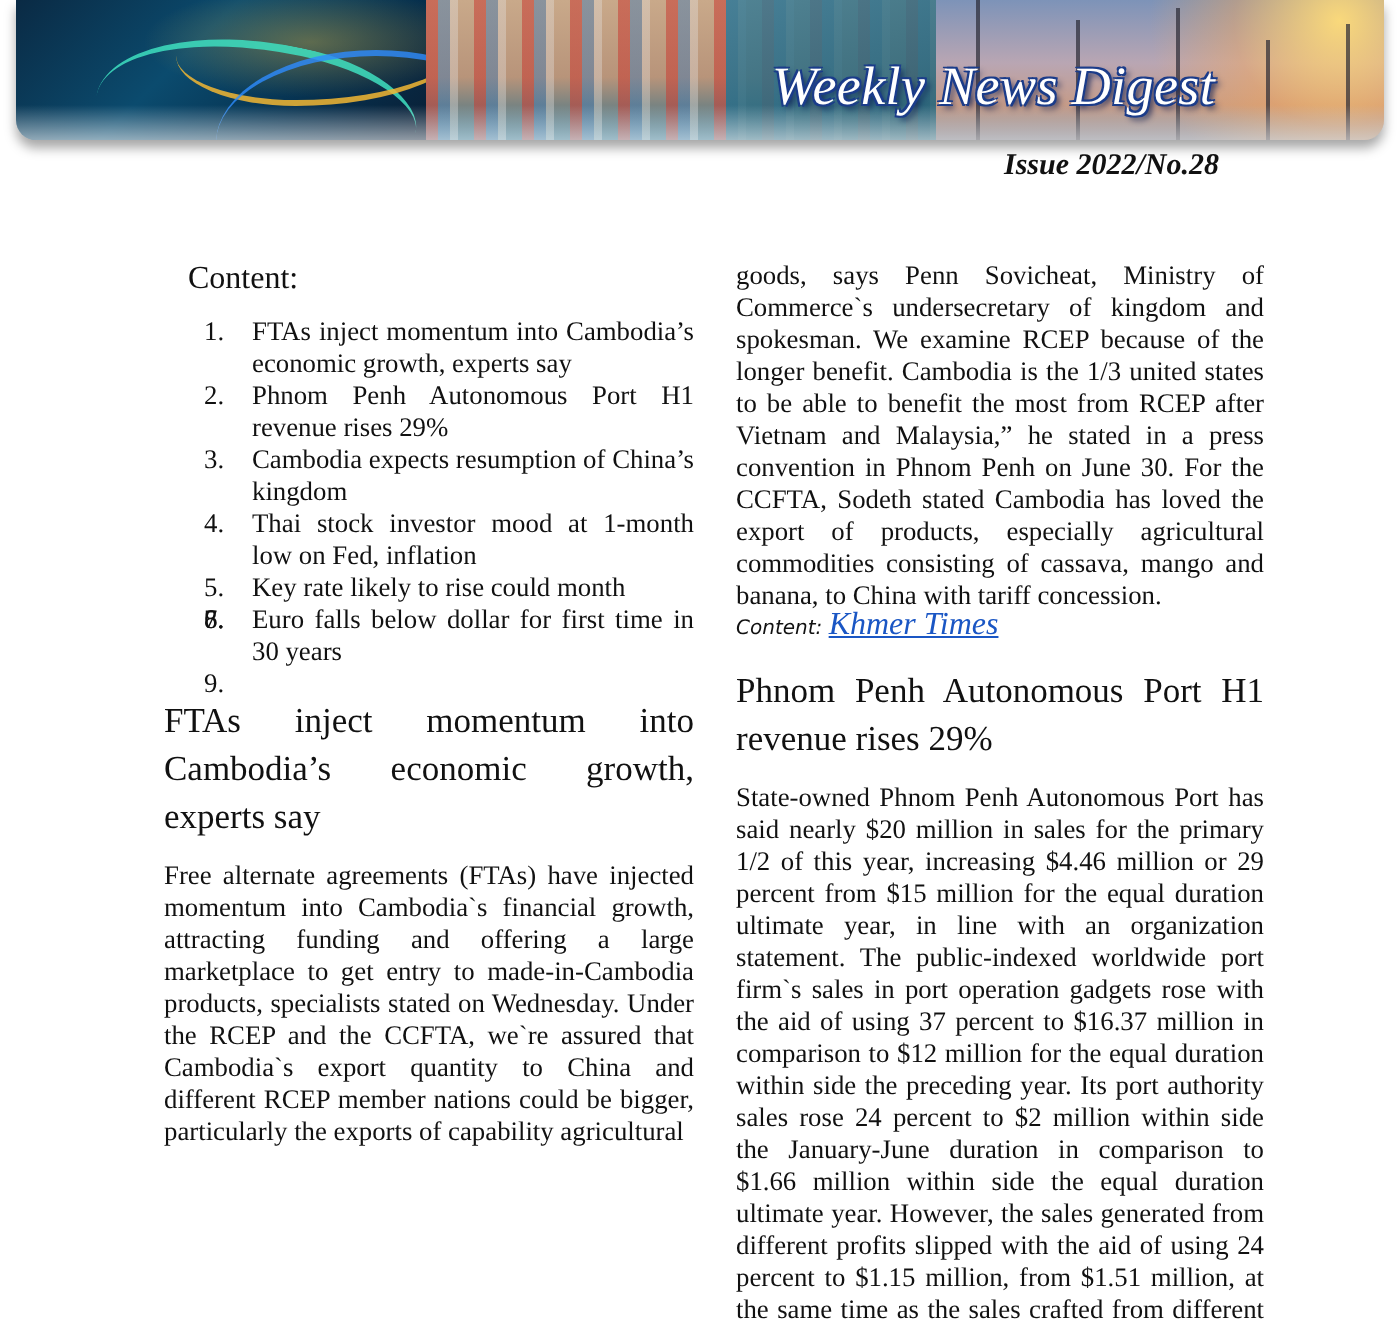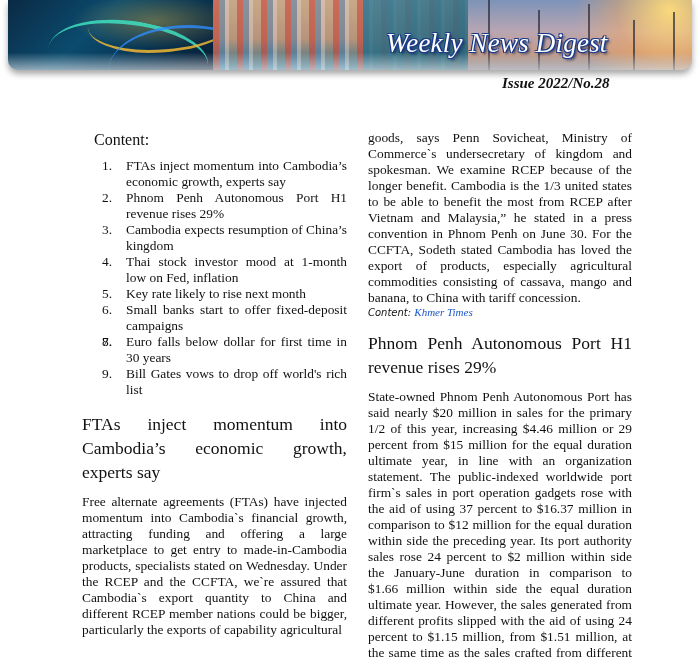"Key rate likely to rise" span.txt { text: next -> could }
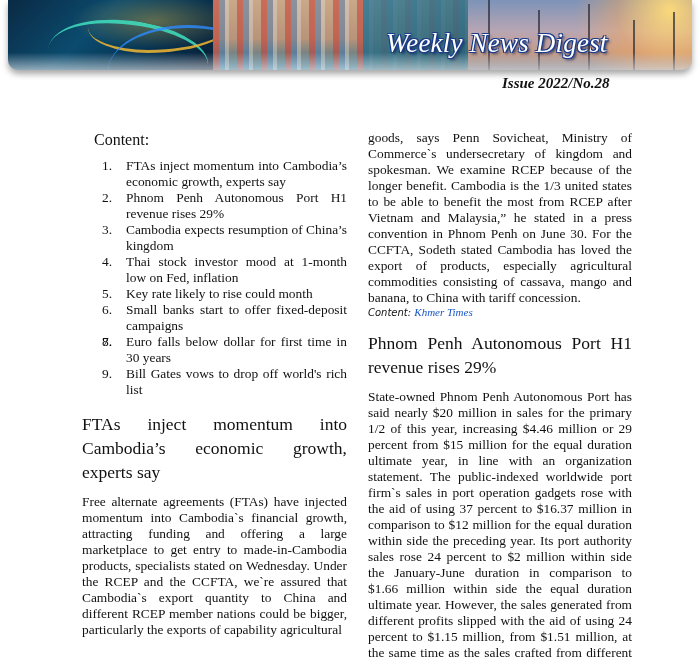"Small banks start to offer" span.txt { html: <span>Small banks start to offer fixed-deposit campaigns</span> -> none }
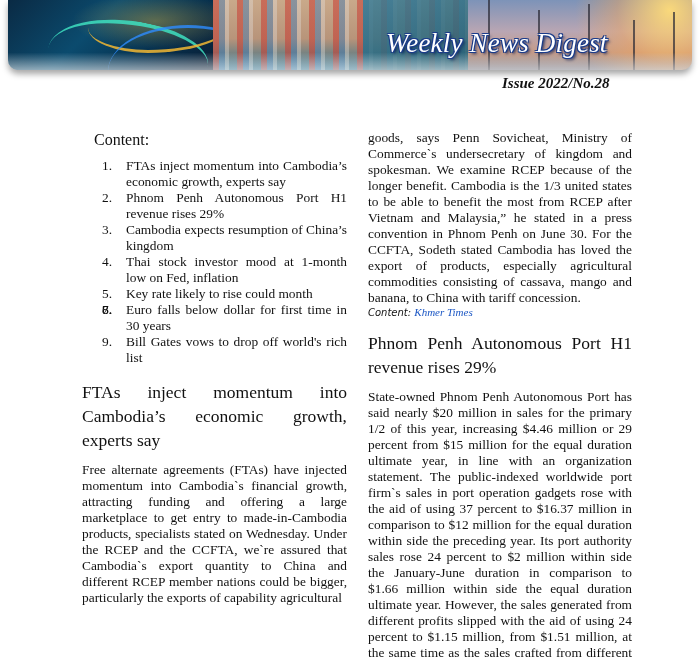"Khmer Times" .source a { font-size: 11px -> 16px; text-decoration: none -> underline }
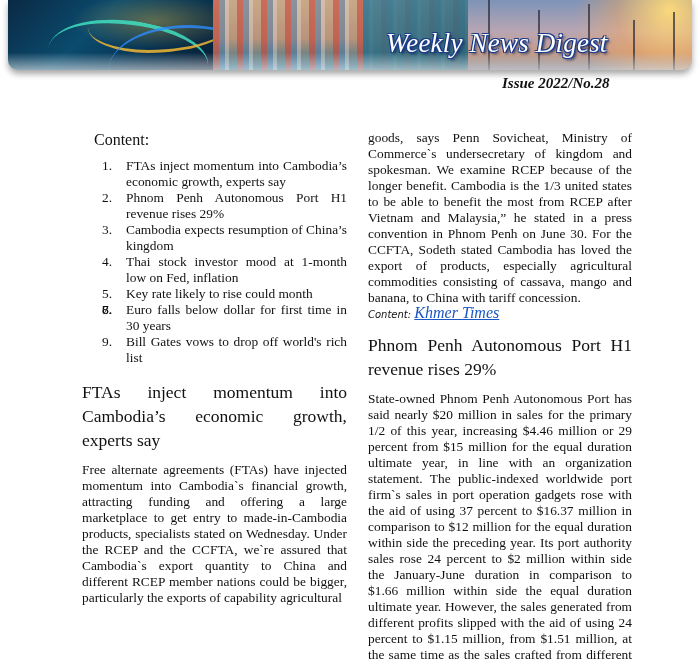"Bill Gates vows to drop" span.txt { html: <span>Bill Gates vows to drop off world's rich list</span> -> none }
